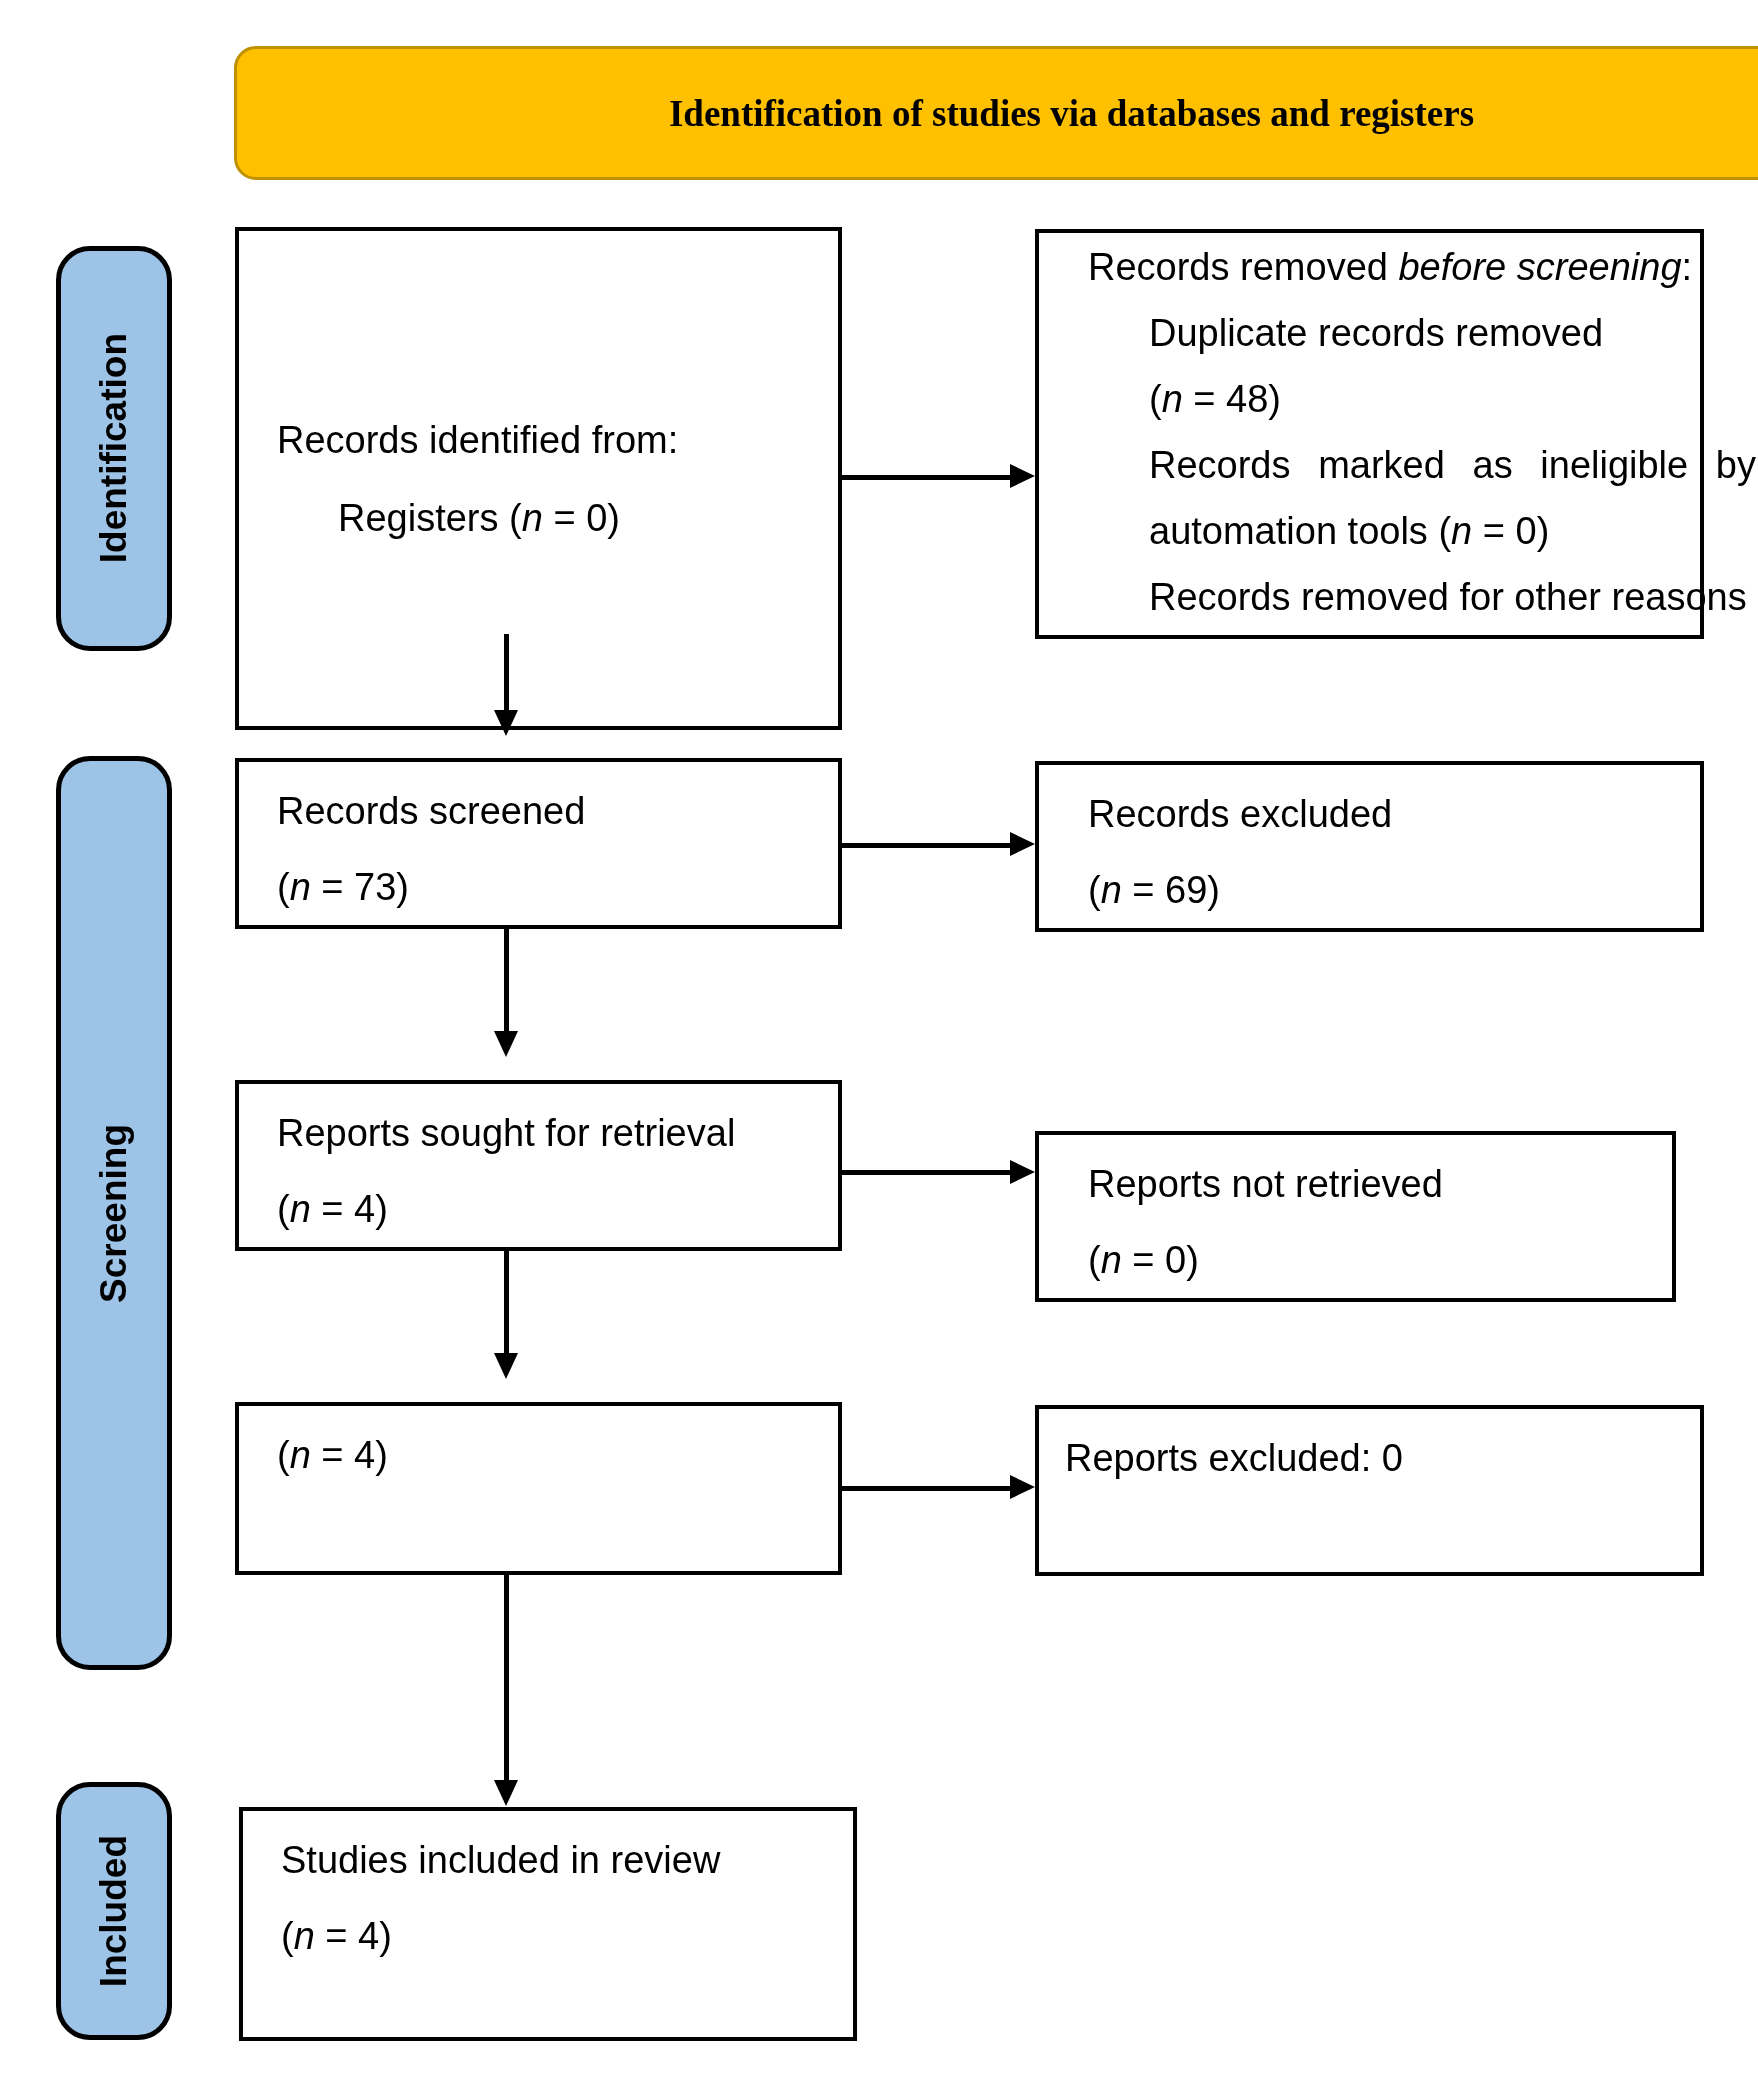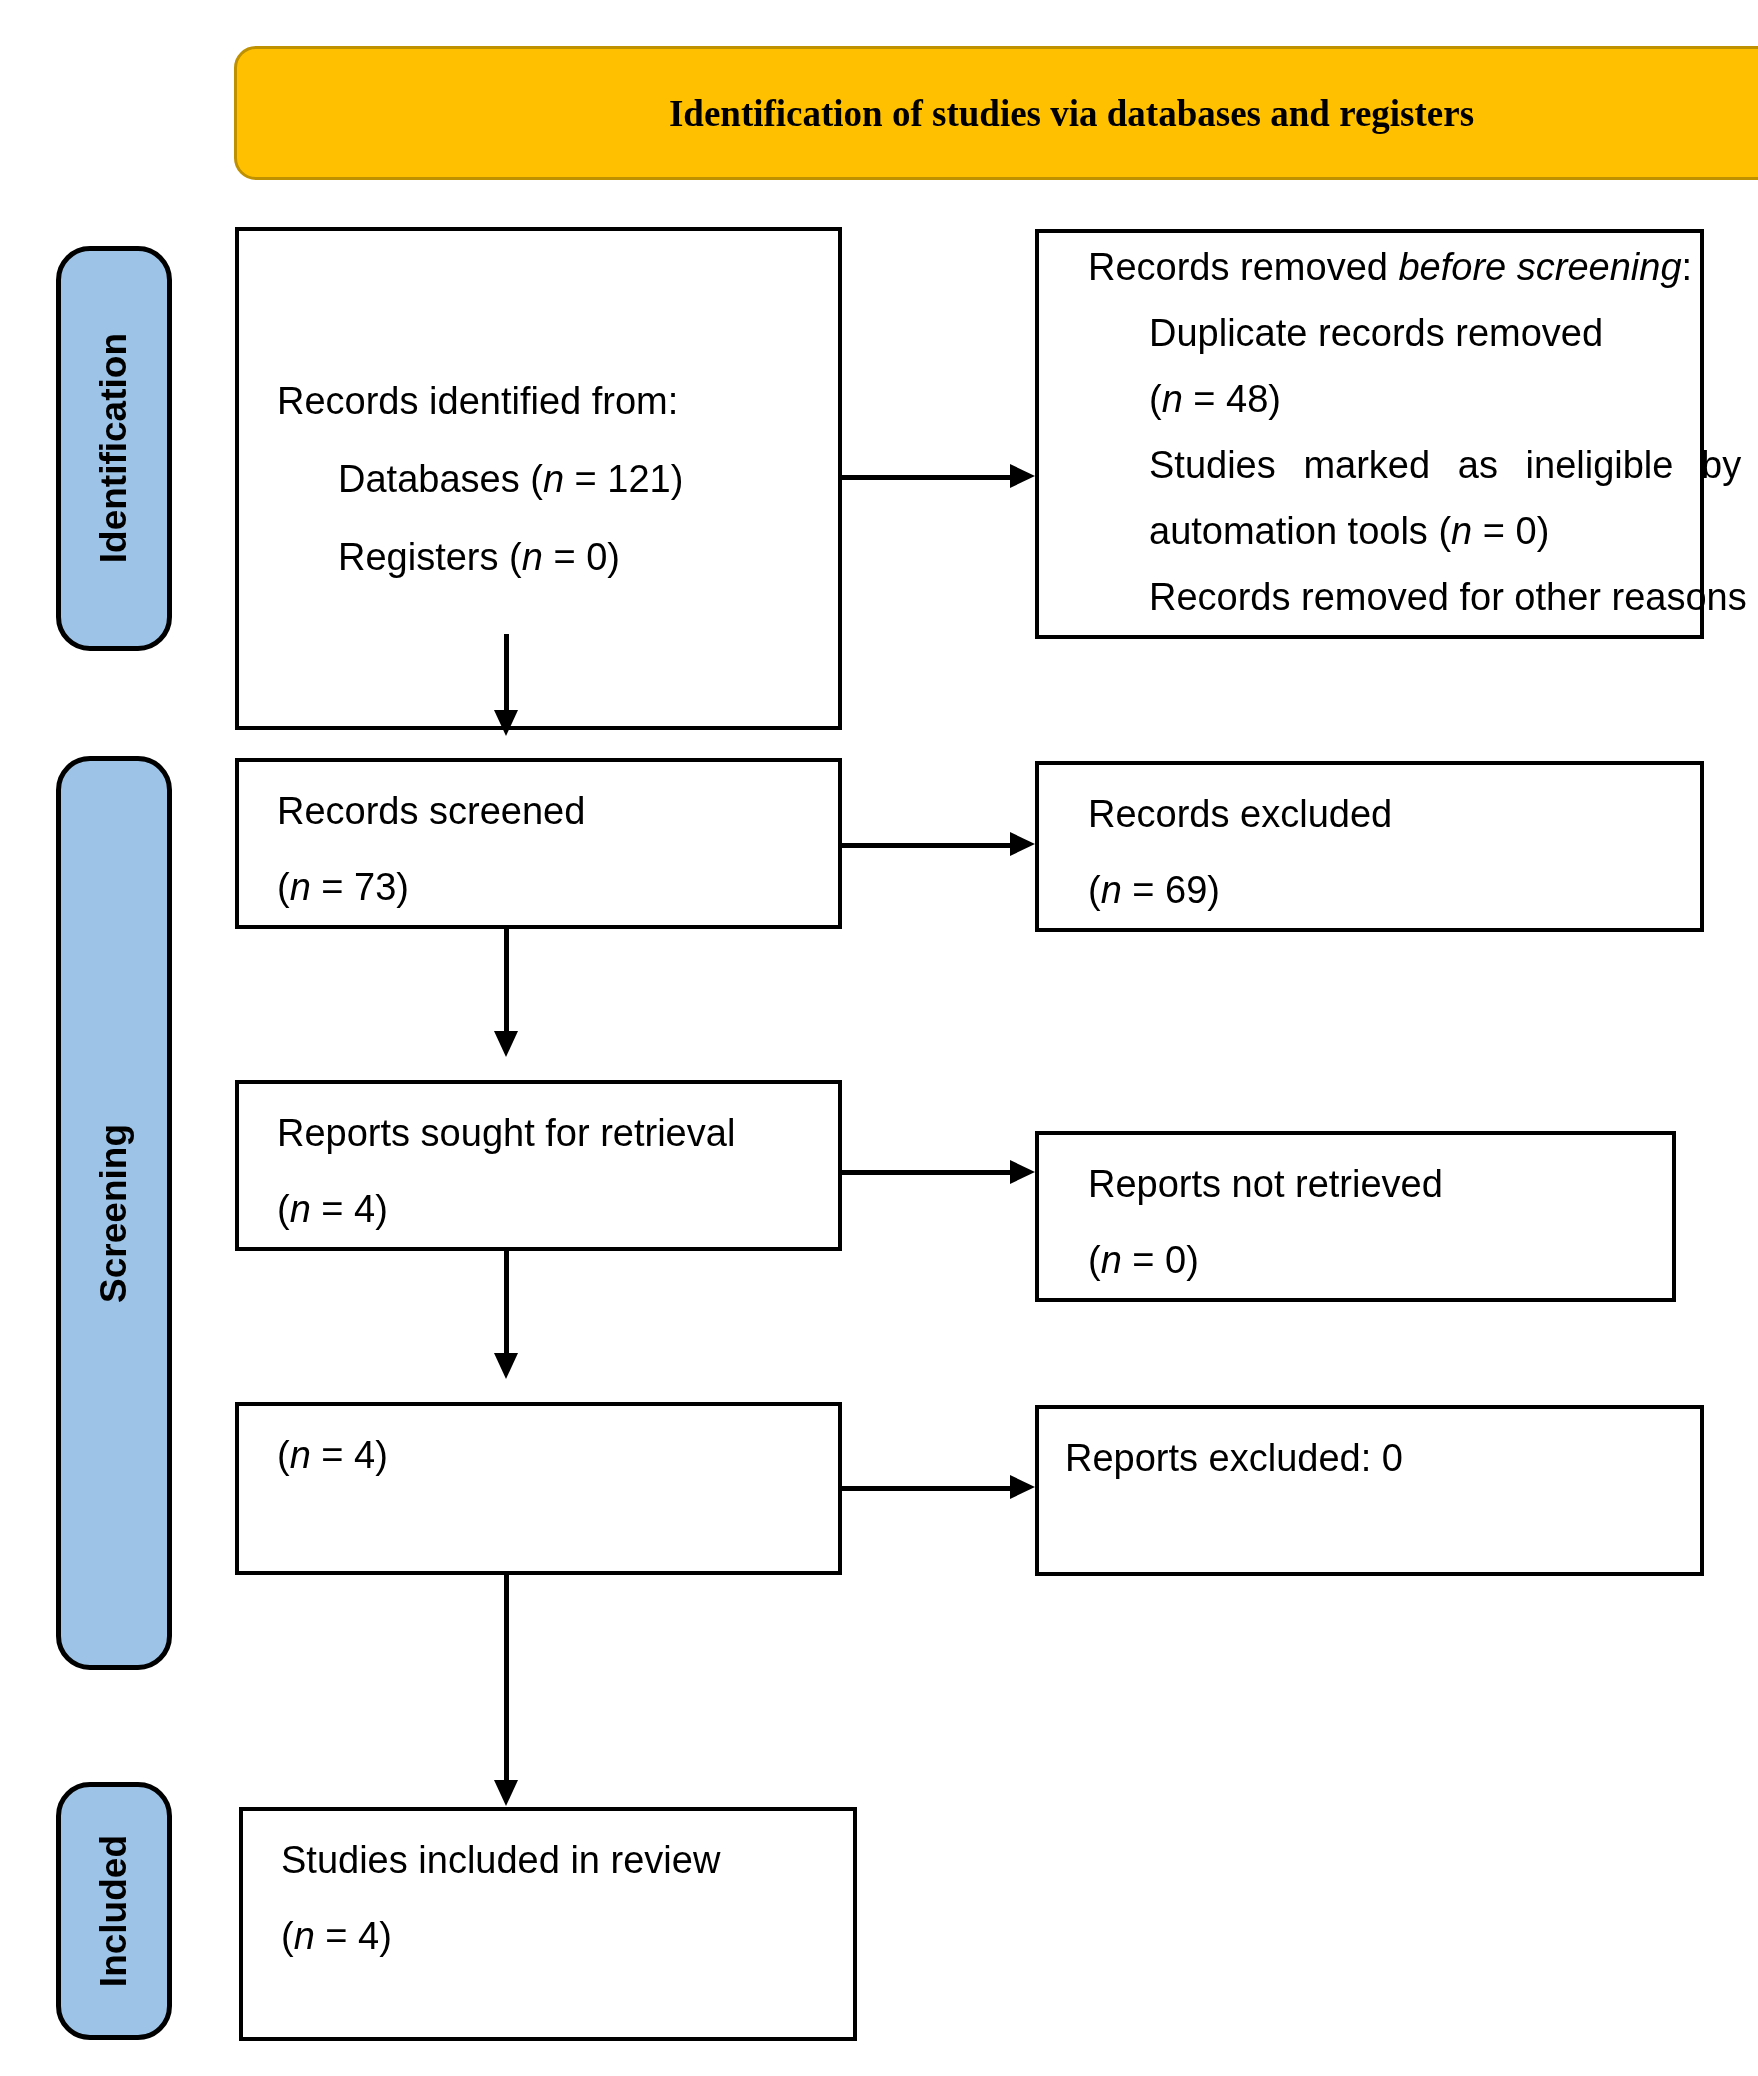"Databases (n = 121)" div.line { html: <div><span>Databases (</span><i>n</i><span> = 121)</span></div> -> none }
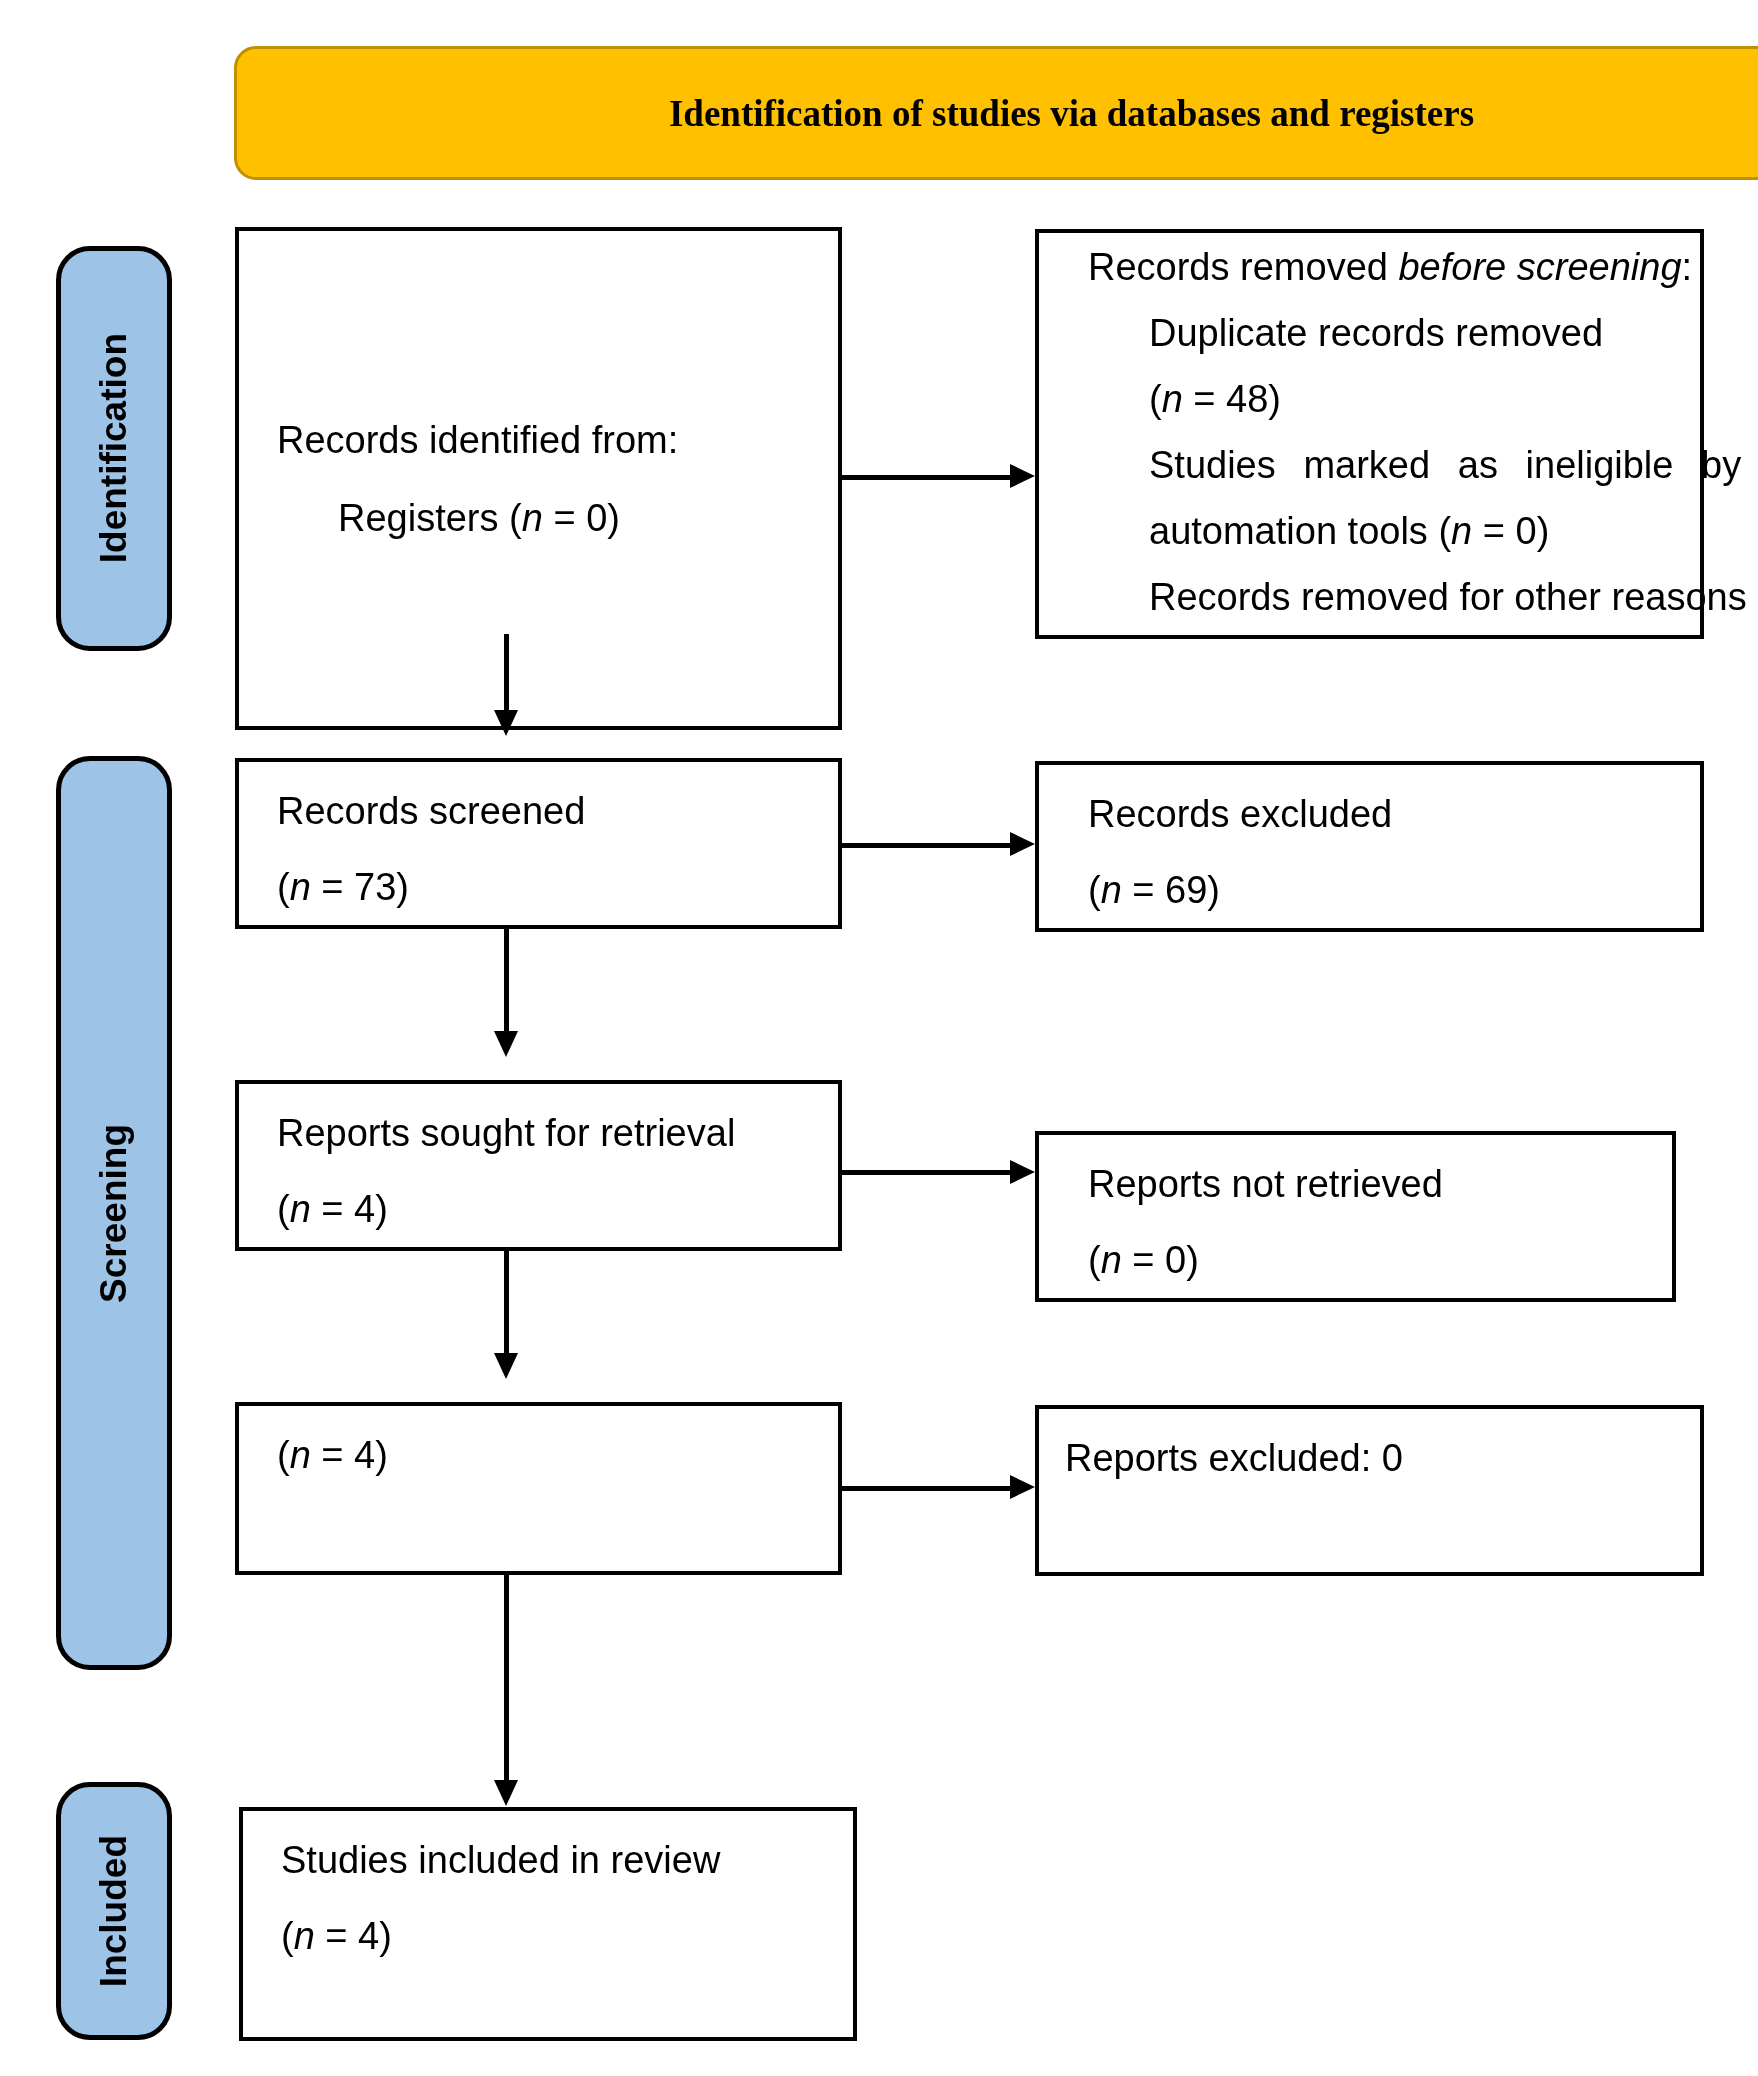"Studies marked as ineligible by" span { text: Studies -> Records }
